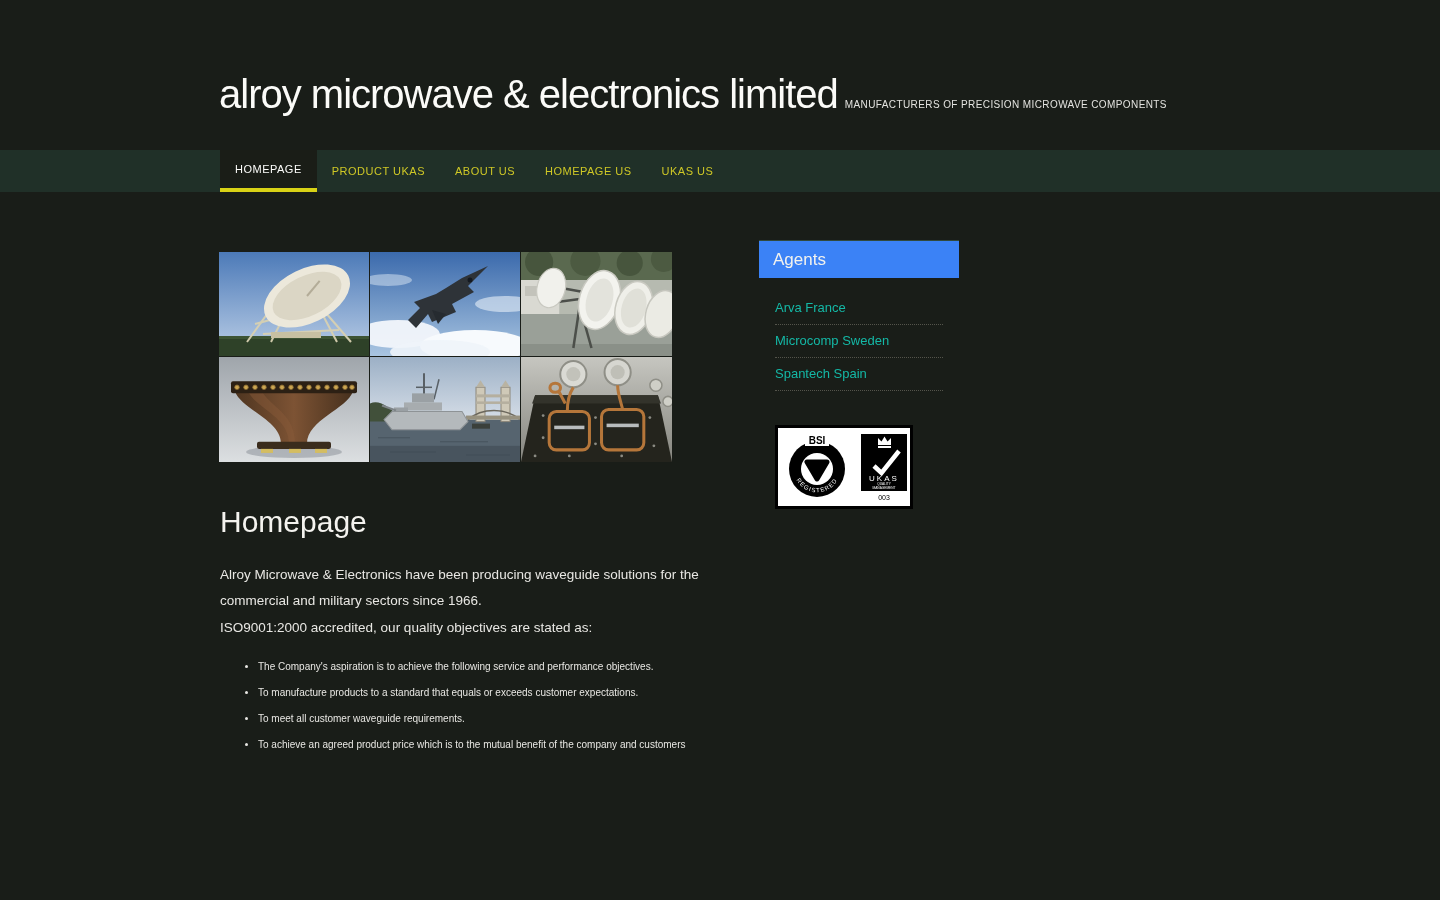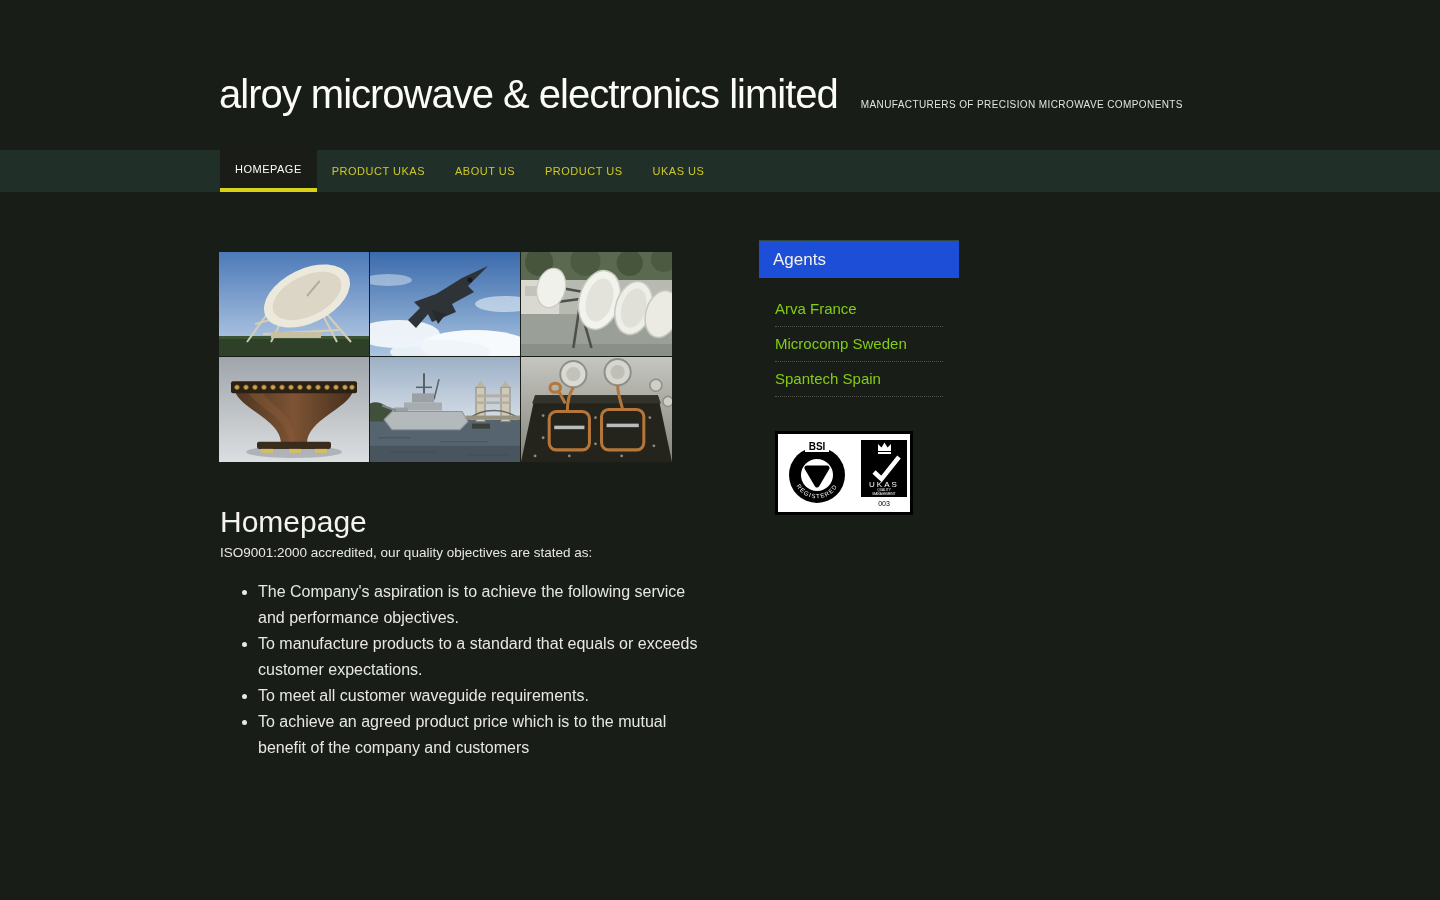"alroy microwave & electronics limited" .site-header { gap: 23px -> 7px }
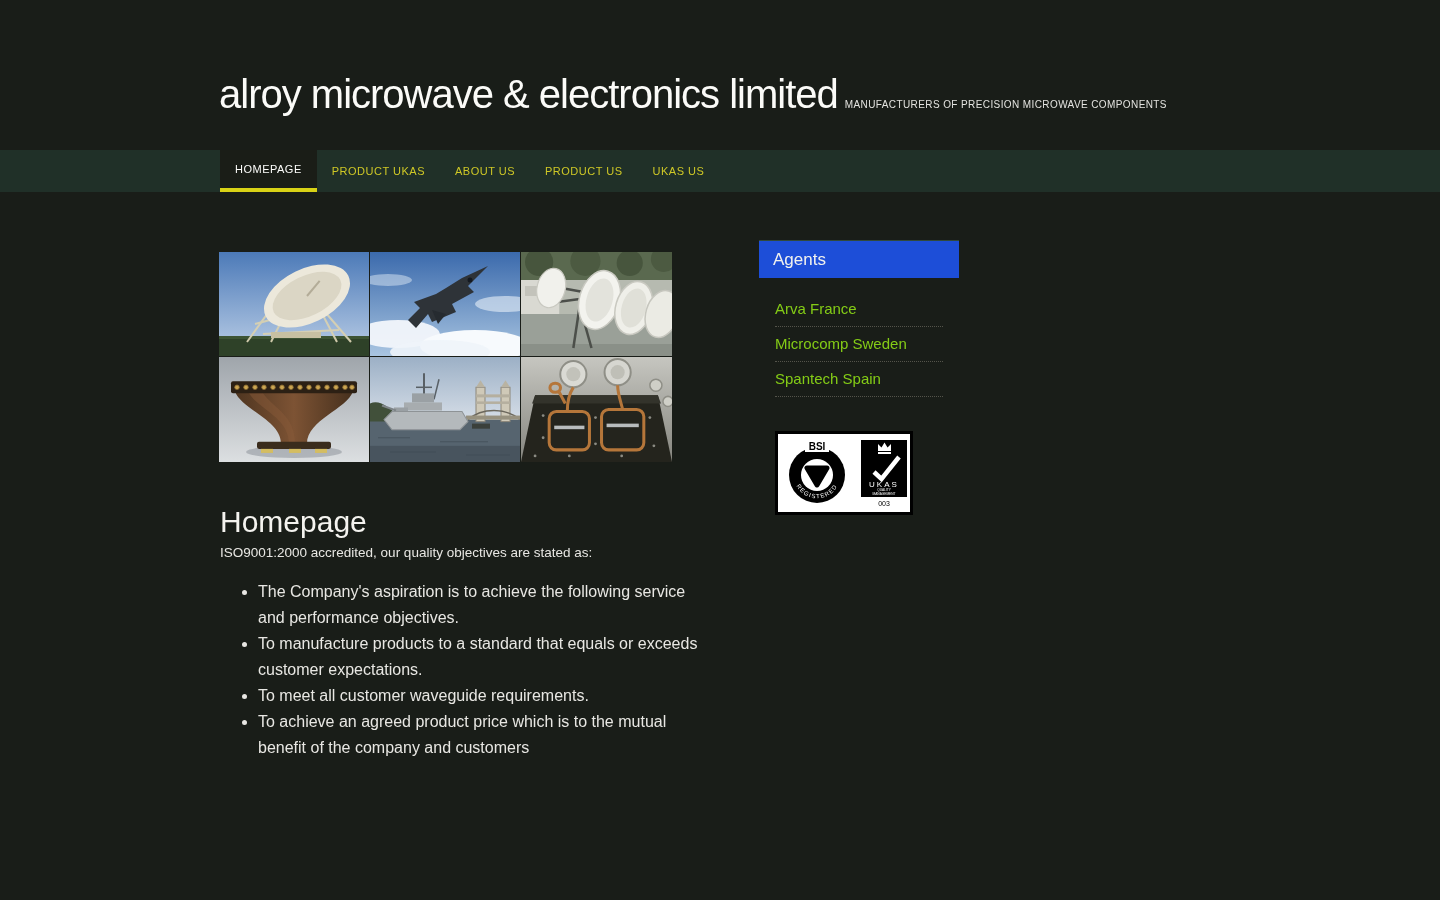"PRODUCT US" li.tab { text: PRODUCT -> HOMEPAGE }
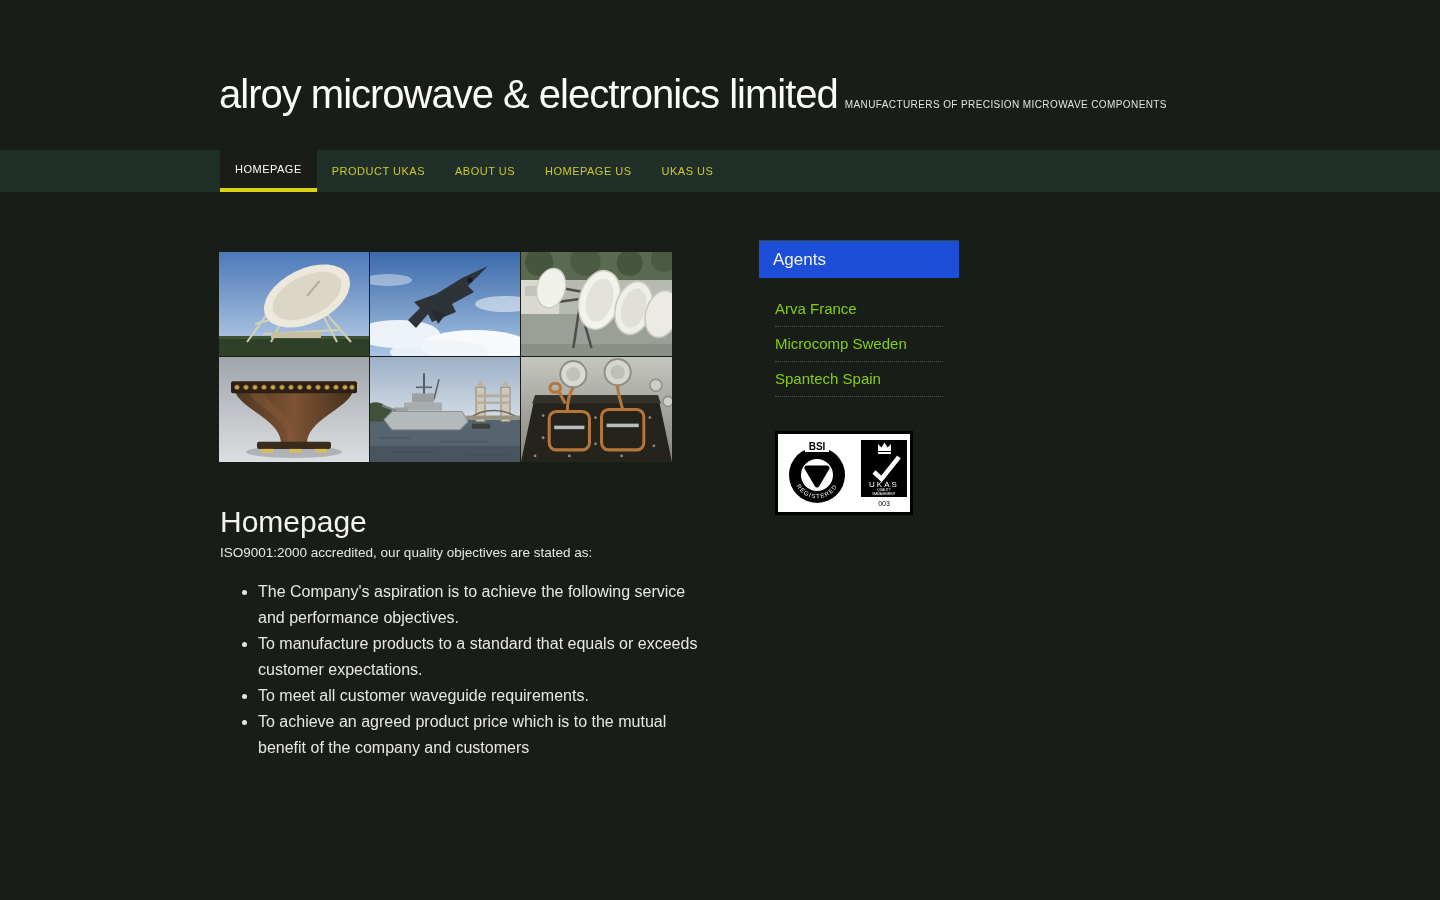"Agents" .agents-header { background: #1d4ed8 -> #3b82f6 }
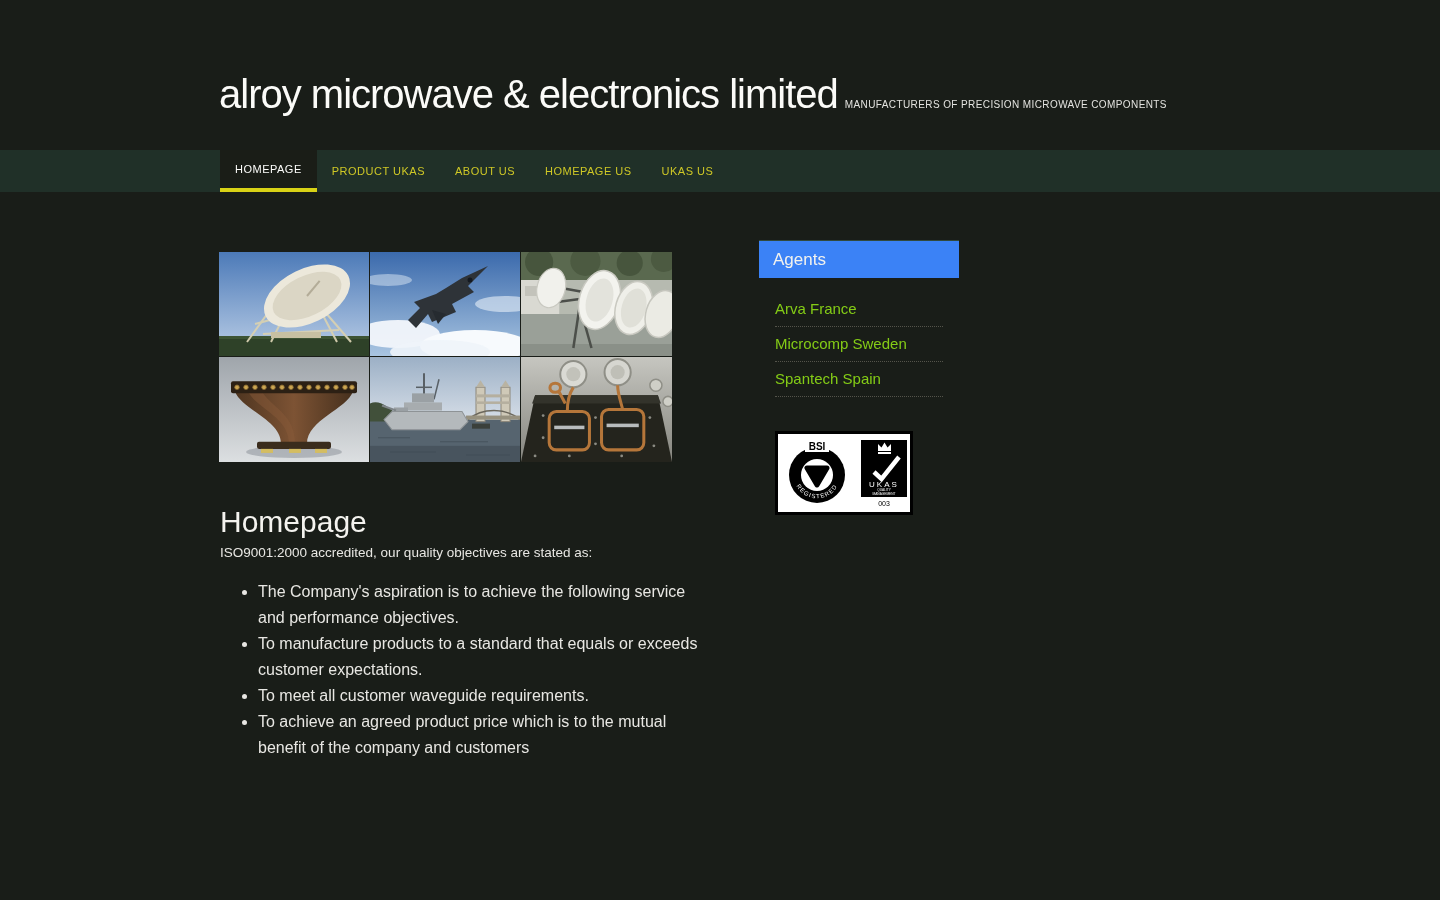"Arva France" .agent-list li { color: #84cc16 -> #14b8a6; font-size: 15px -> 13px }
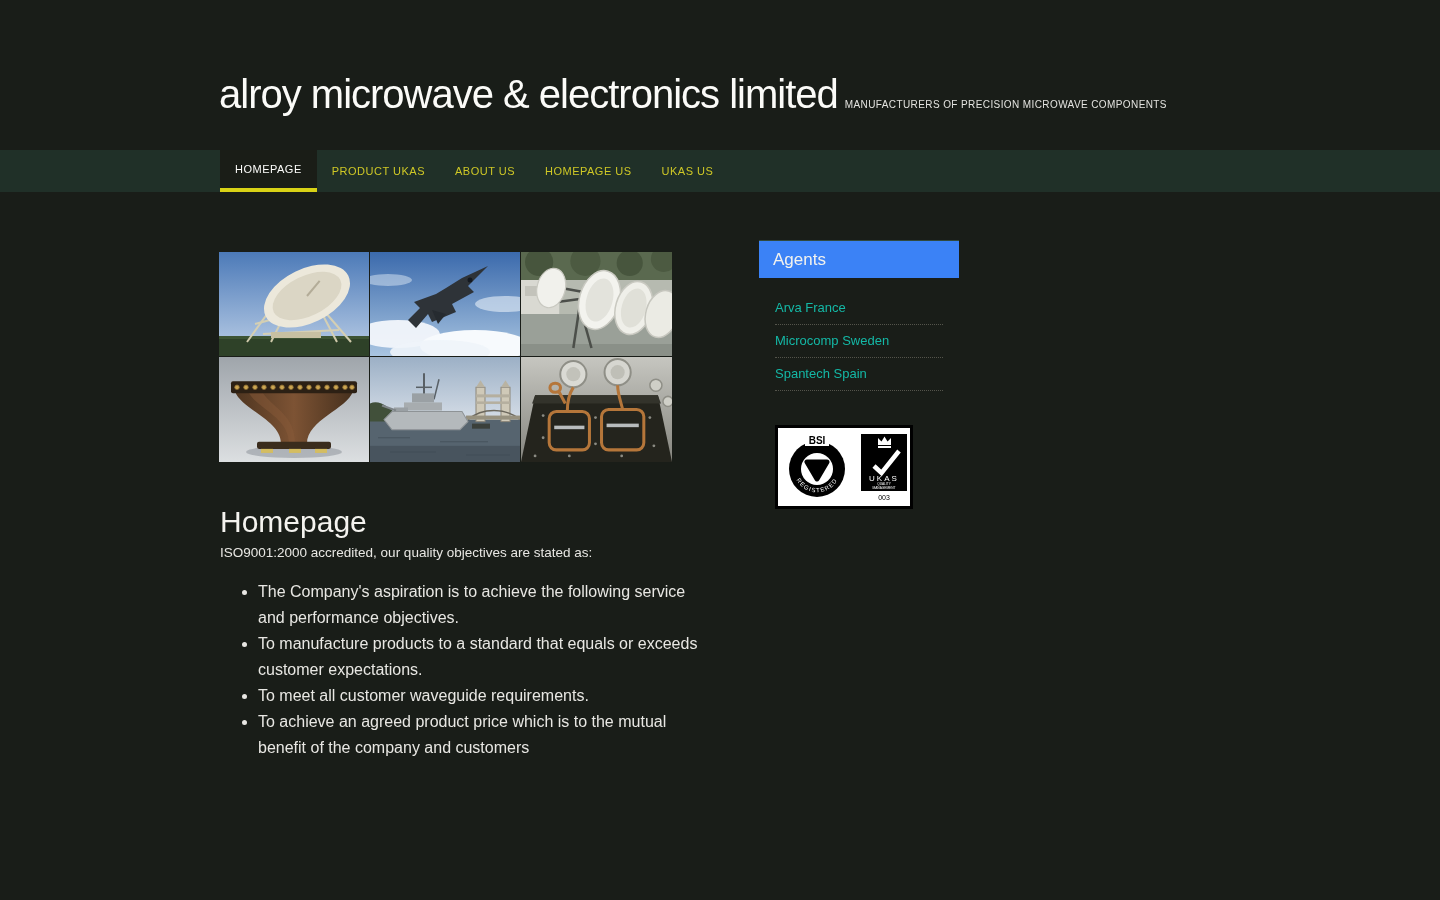"Alroy Microwave & Electronics have" p { html: none -> <p>Alroy Microwave &amp; Electronics have been producing waveguide solutions for the commercial and military sectors since 1966.</p> }
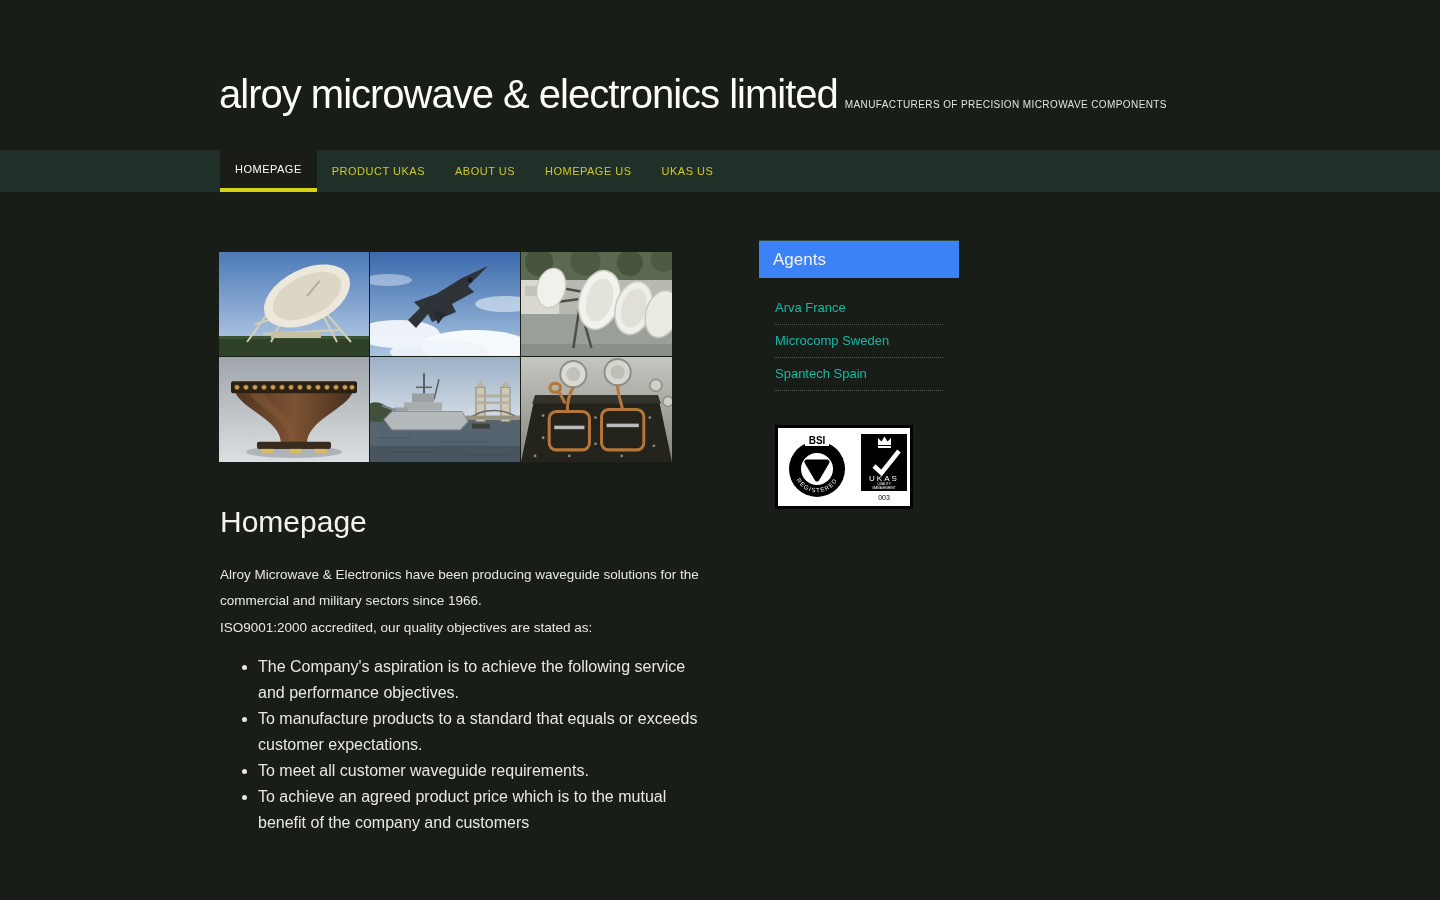"The Company's aspiration is to" .content ul li { font-size: 16px -> 10px }
